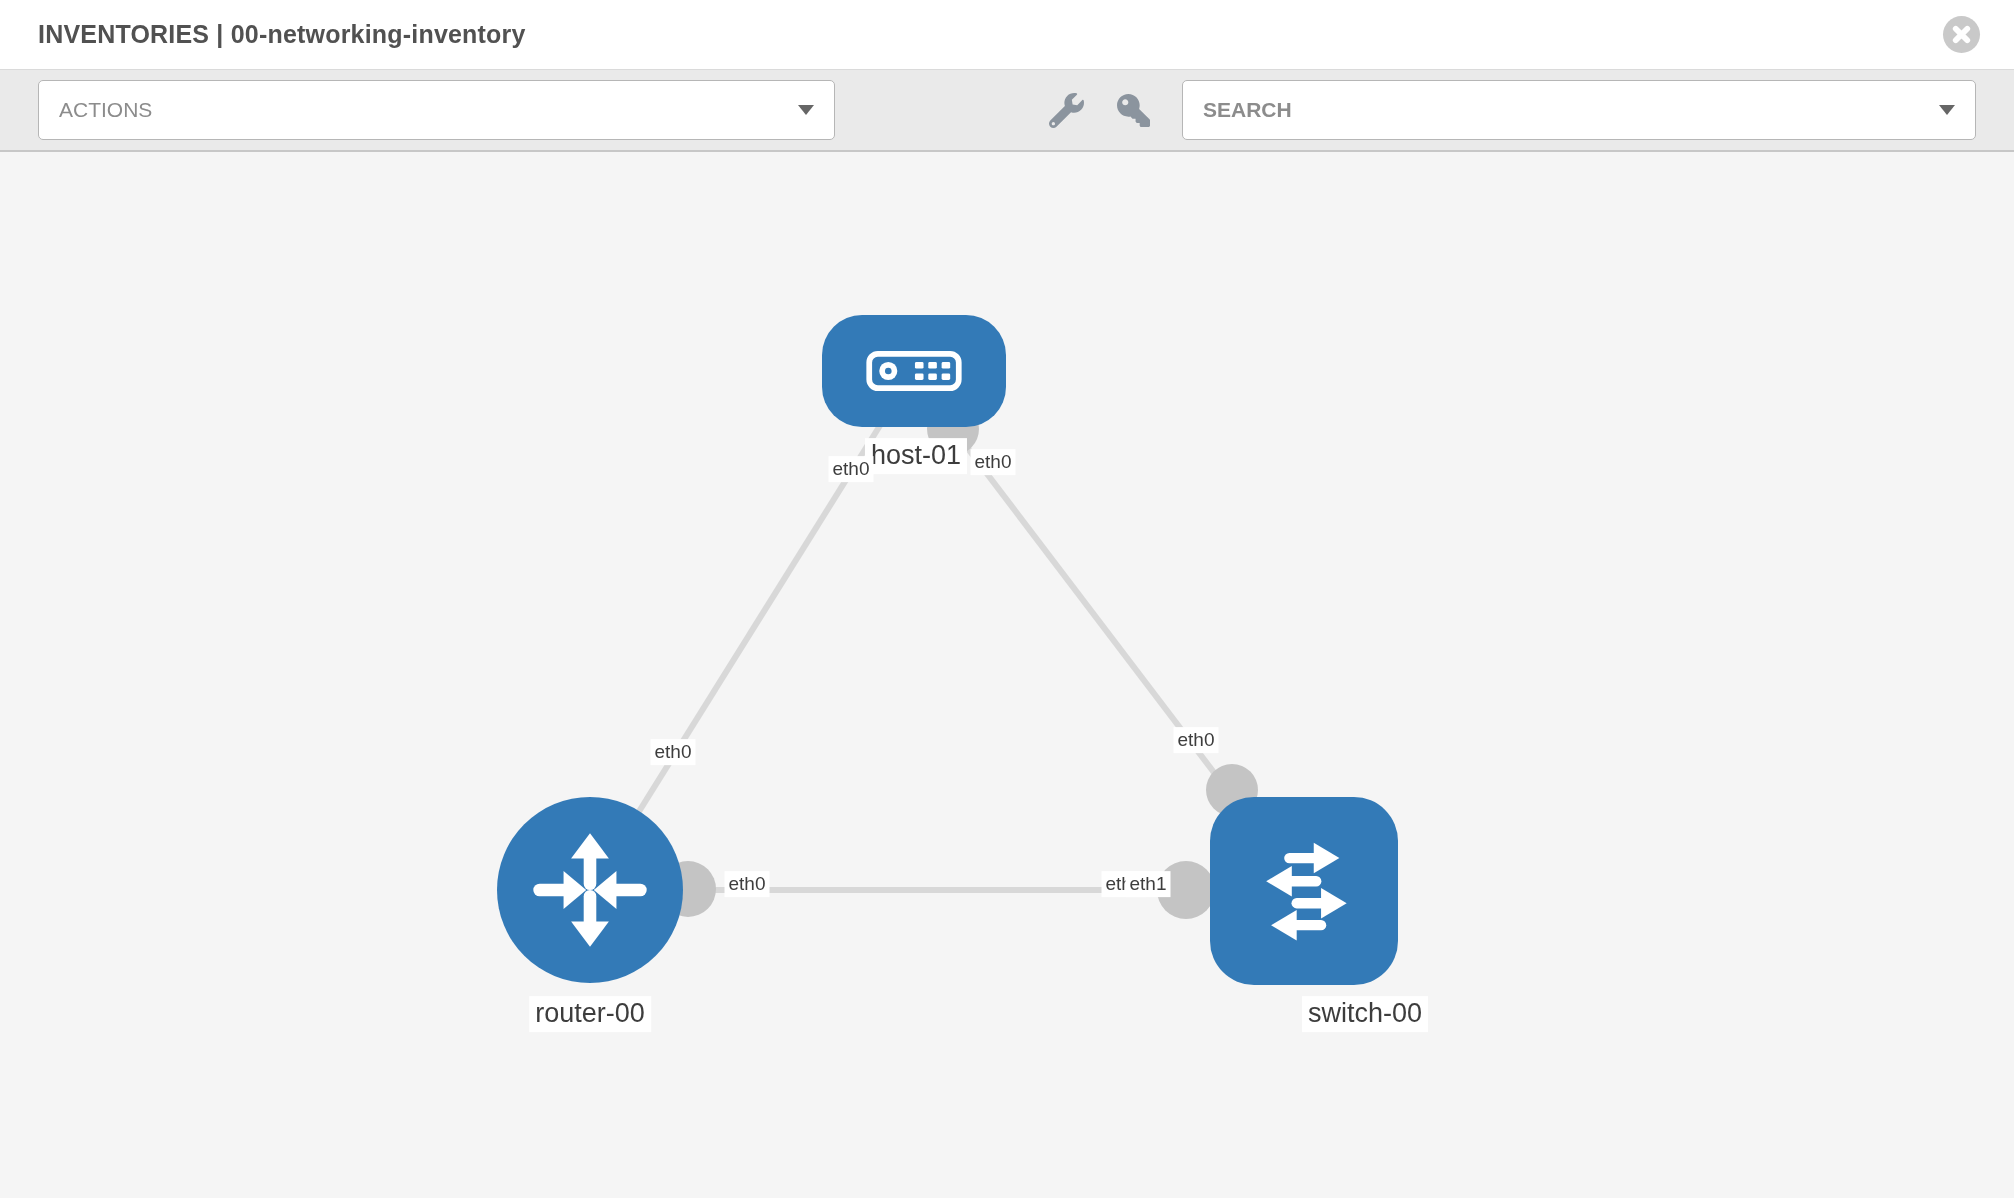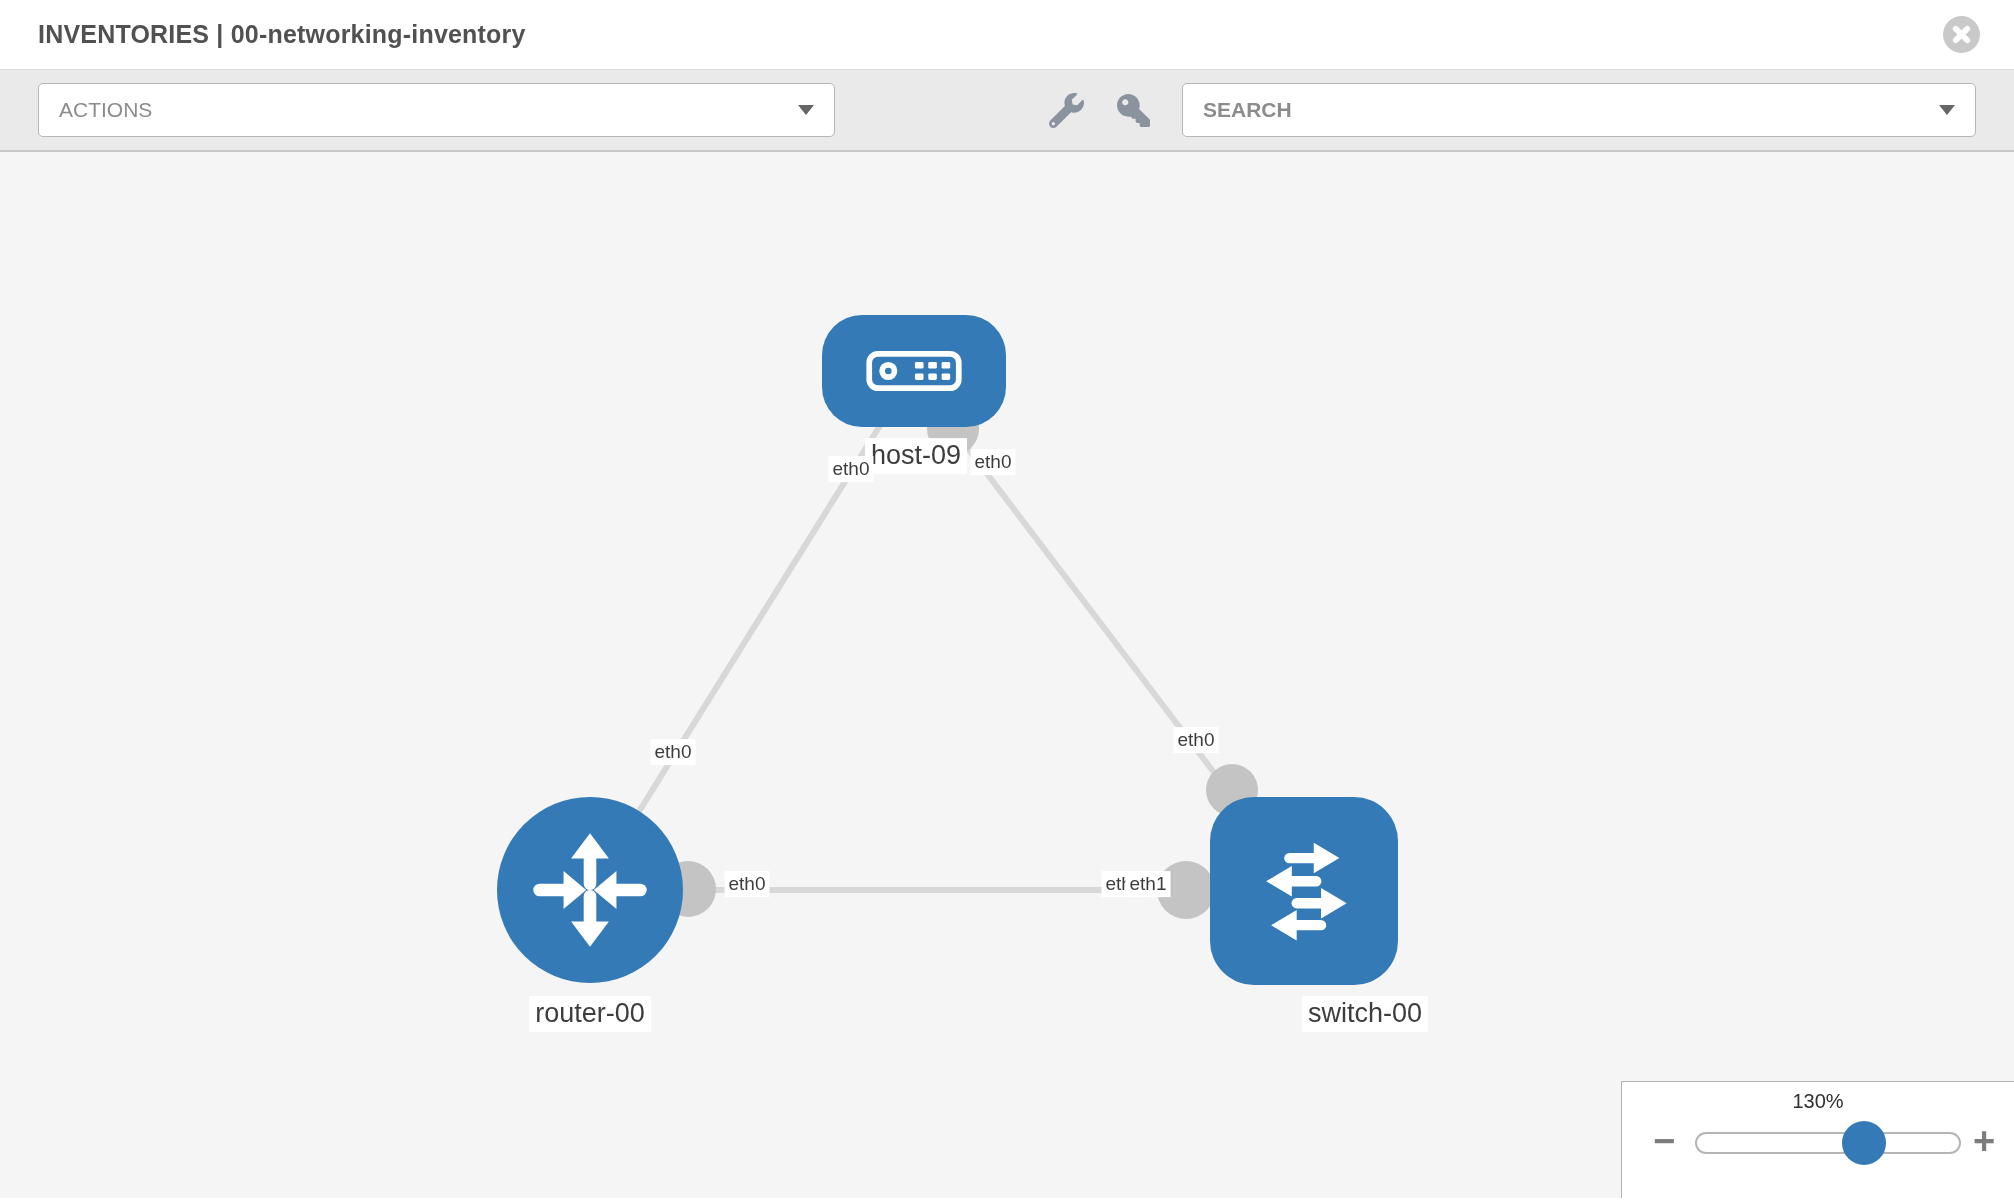"ACTIONS" .select-box { height: 54px -> 60px }
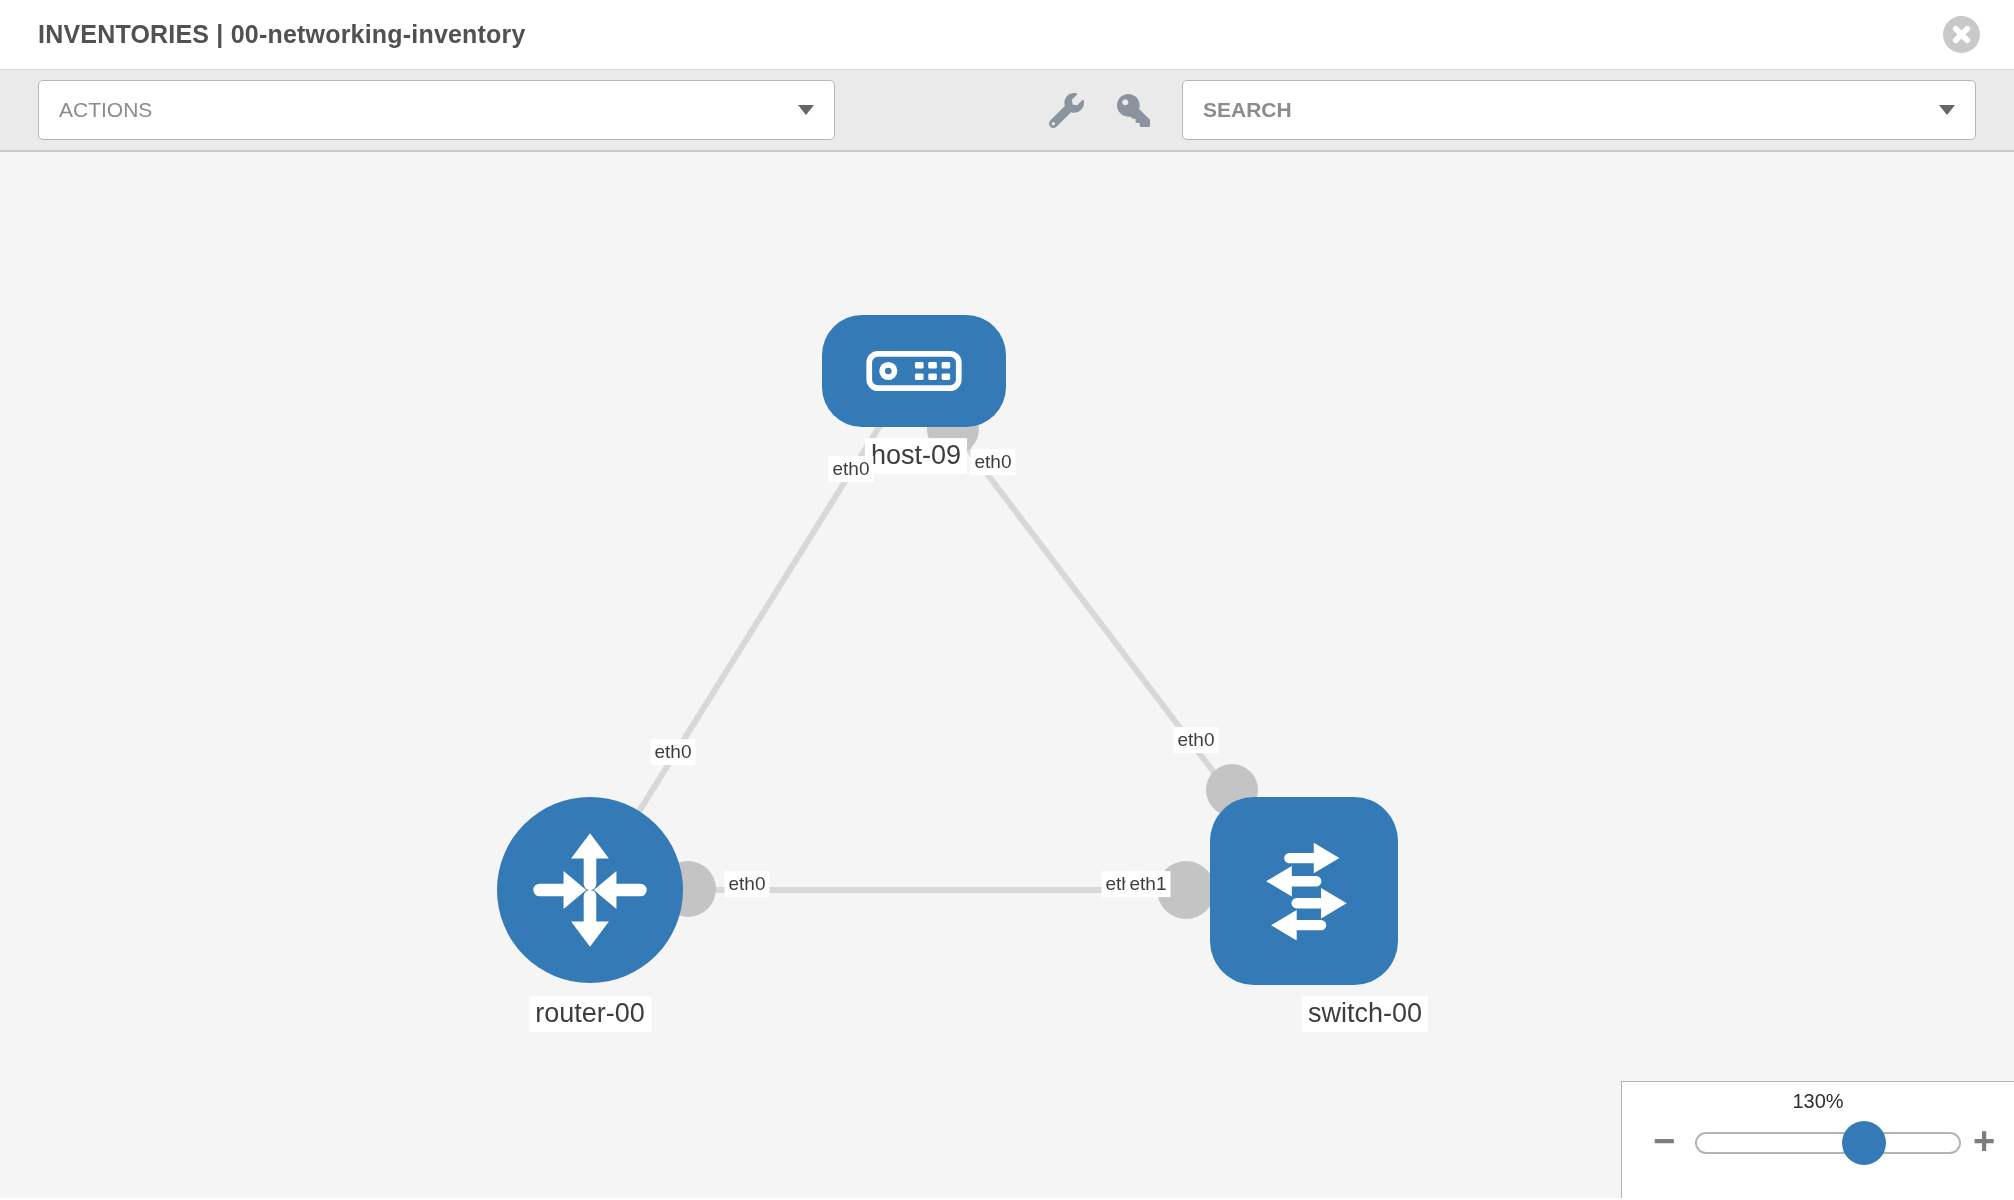"host-09" div.dlabel { text: host-09 -> host-01 }
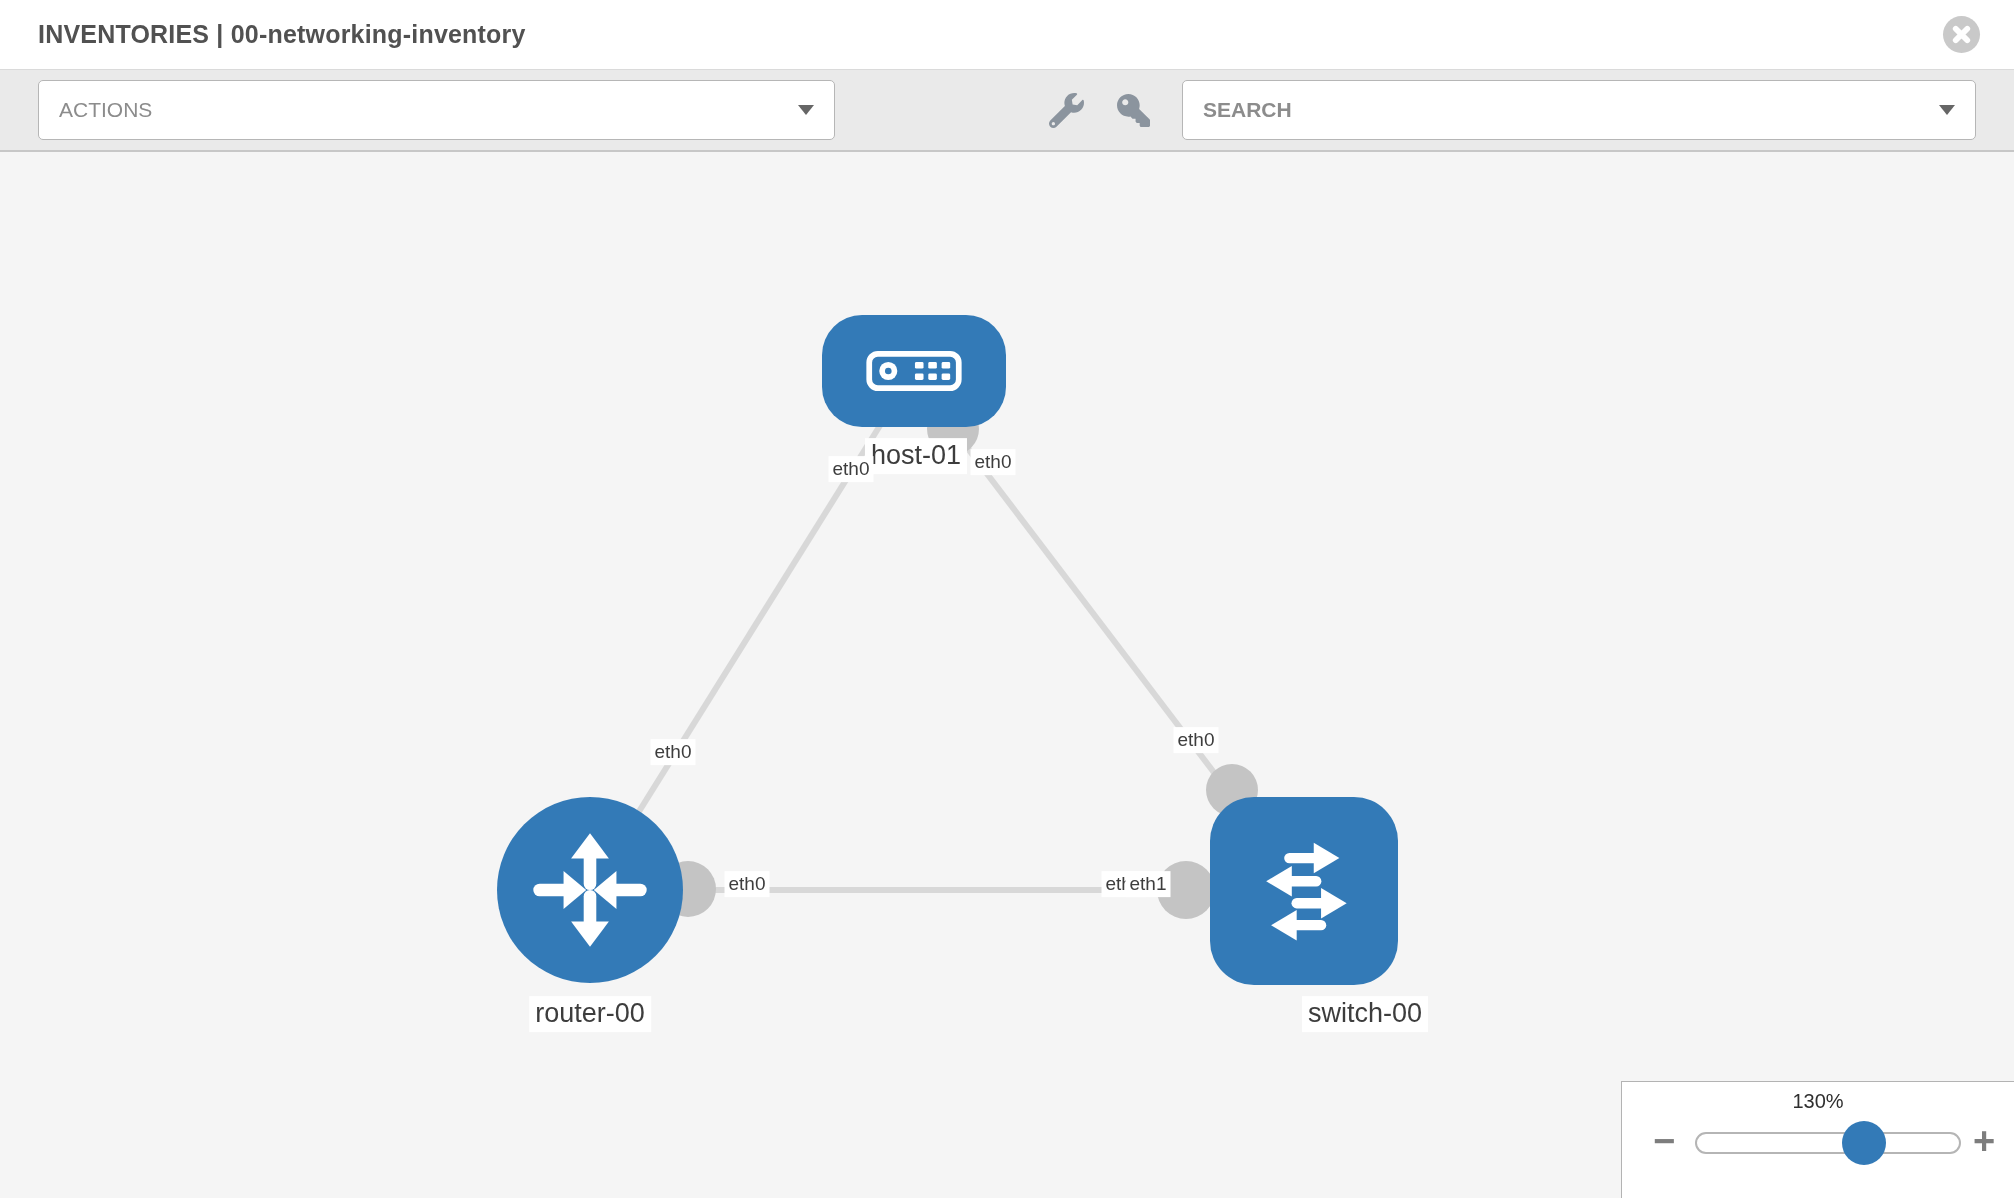"130%" div.zoom-panel { html: <div> <div>130%</div> <div>−</div> <div></div> <div></div> <div>+</div> </div> -> none }
